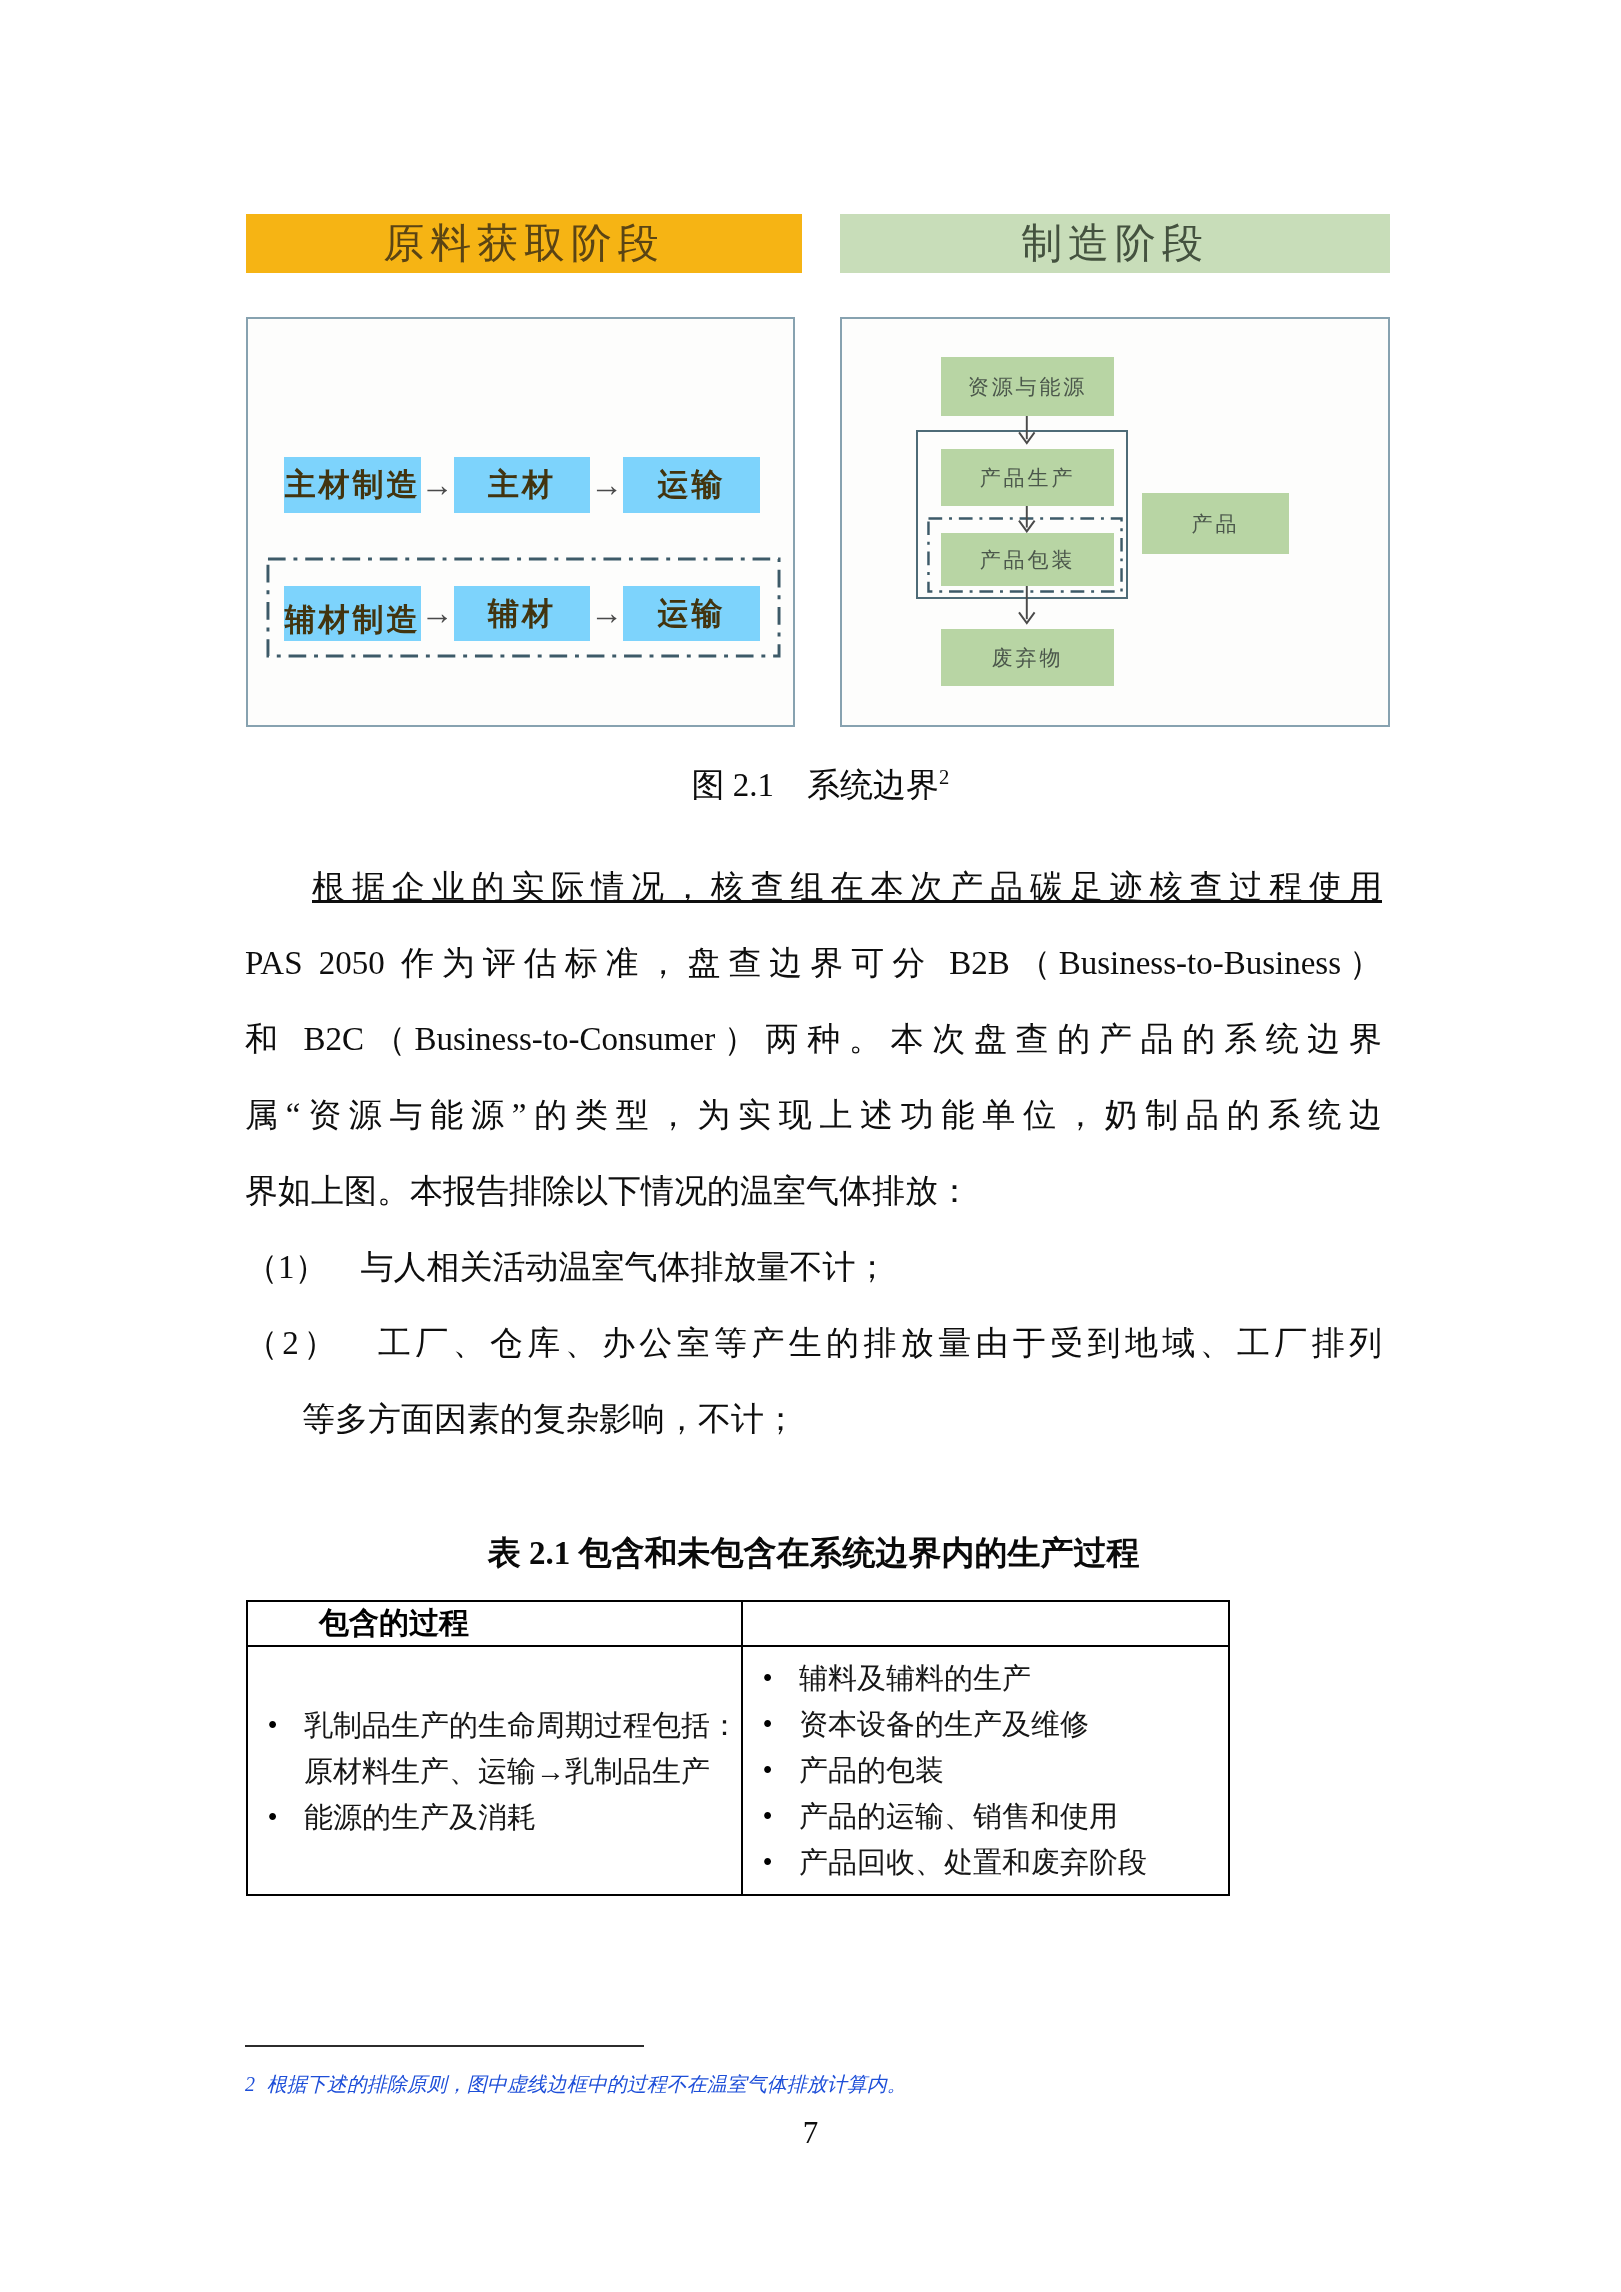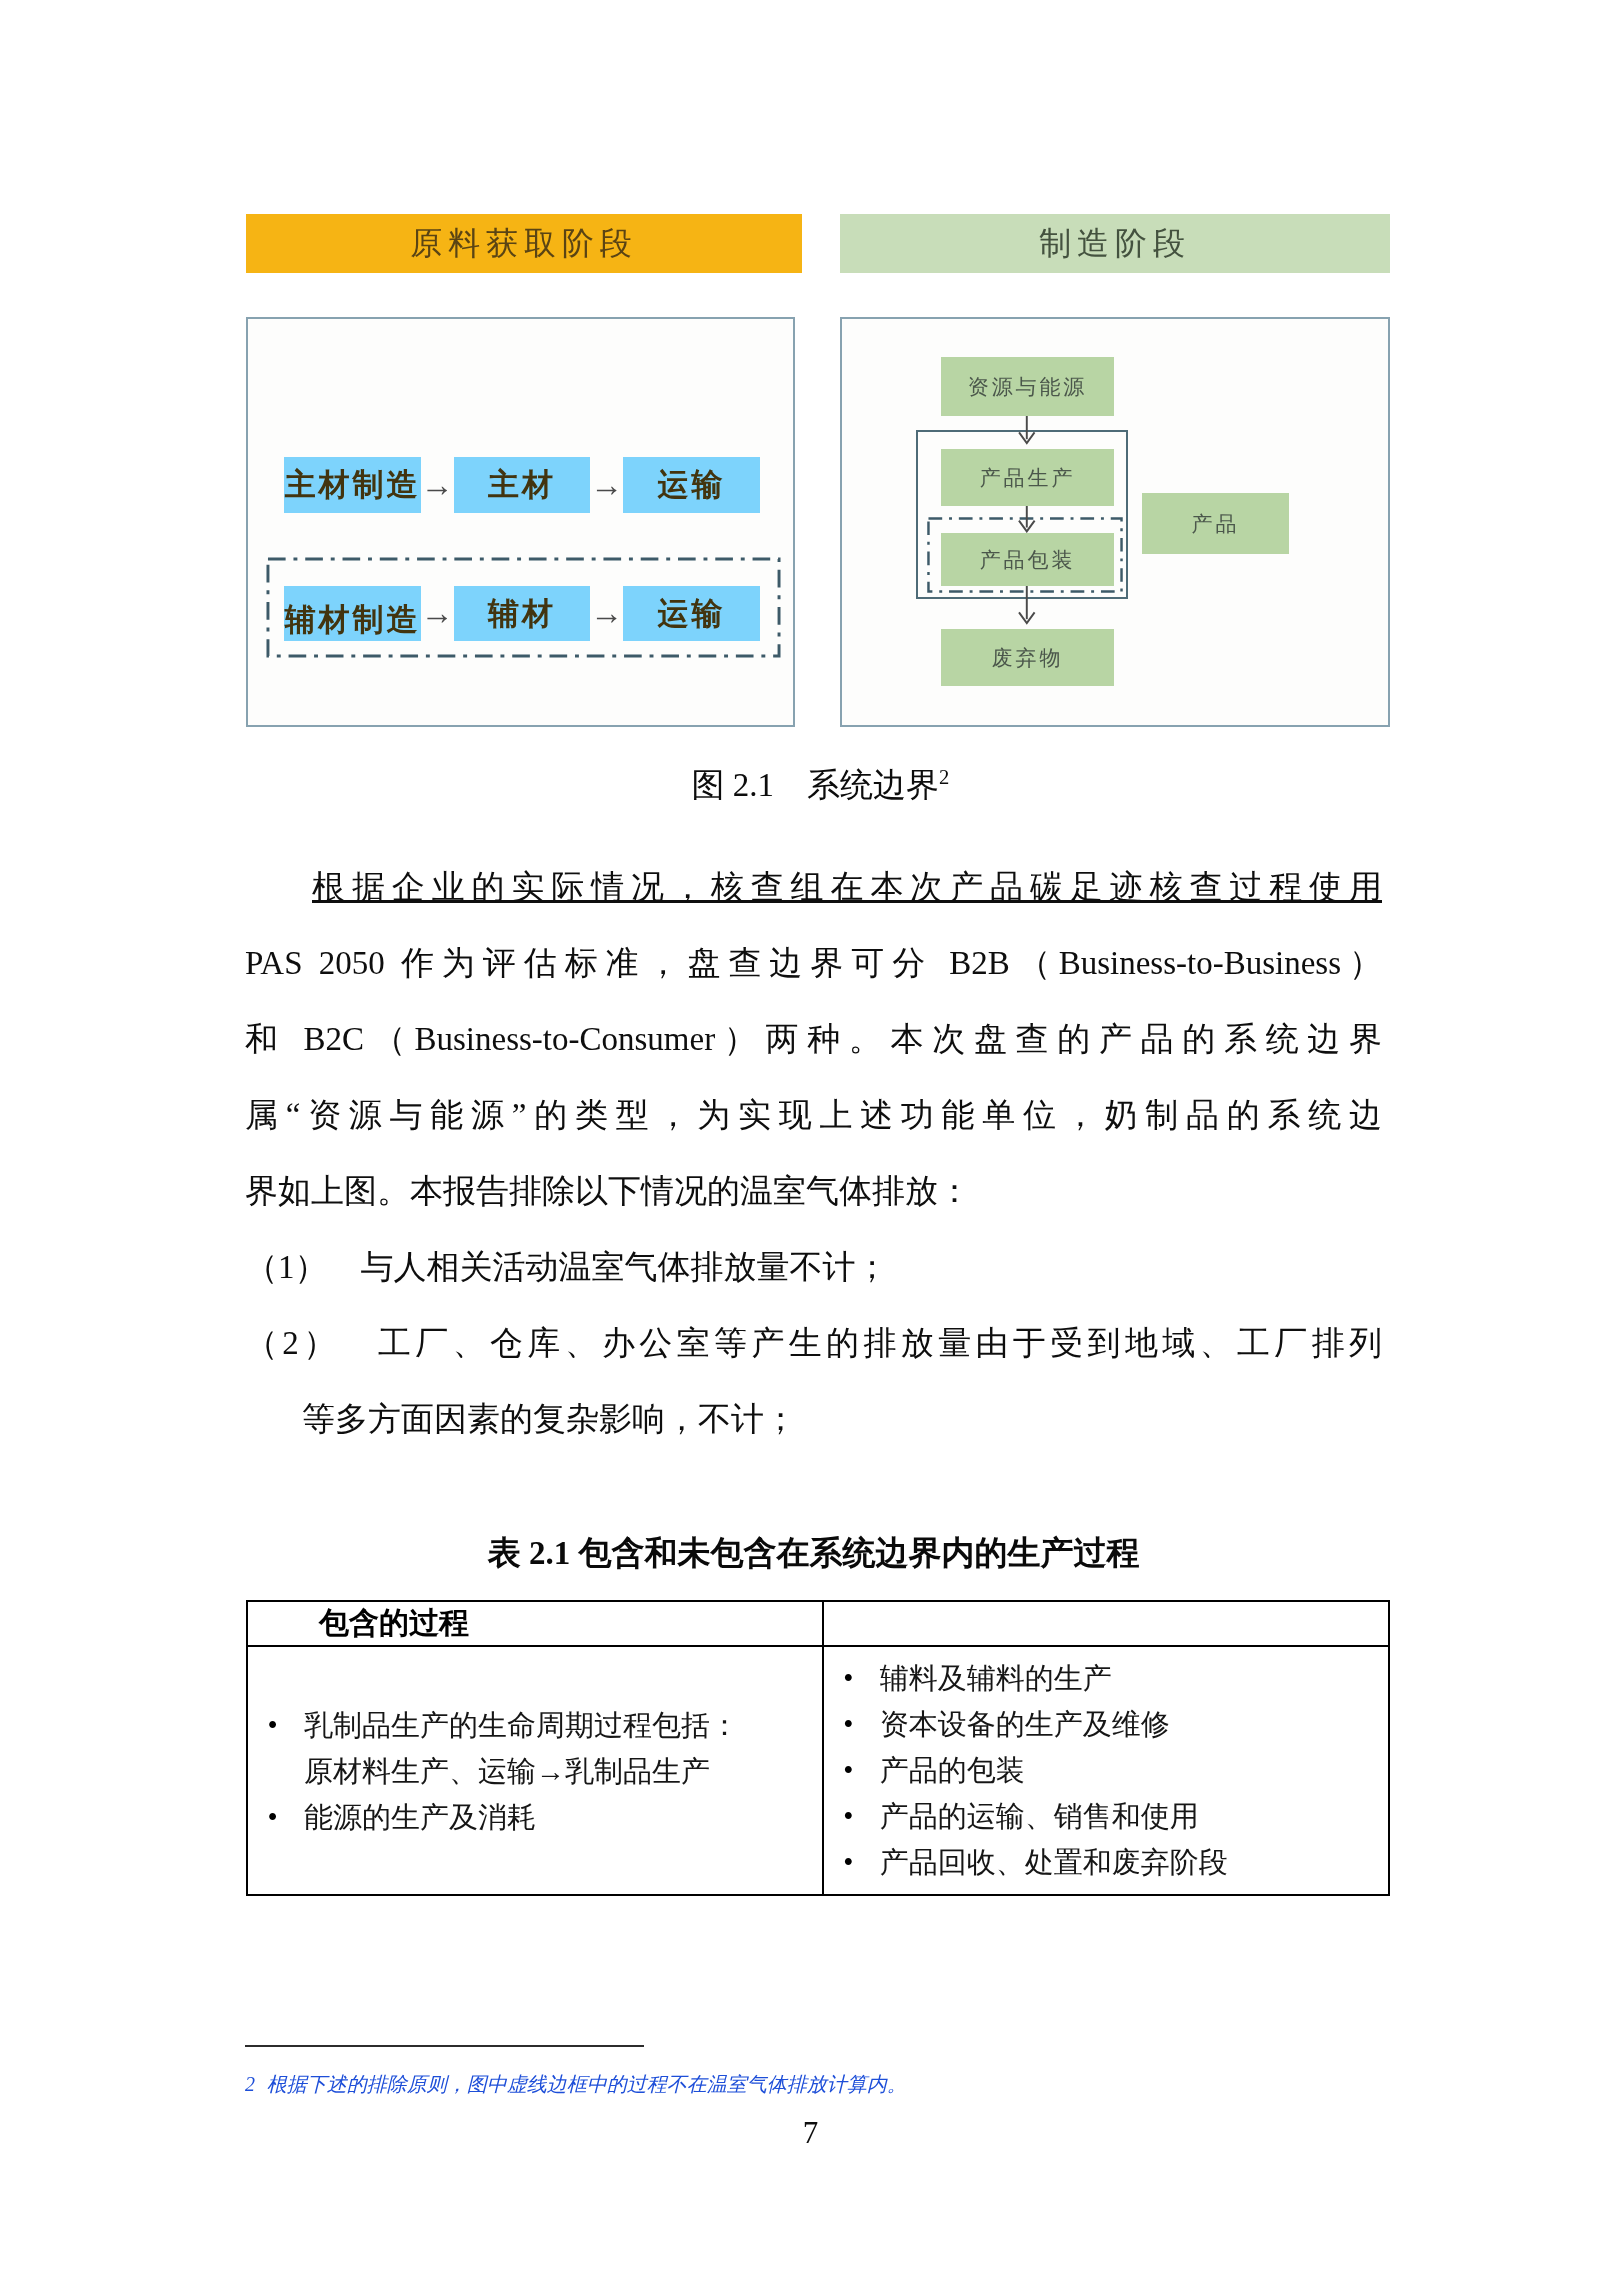"原料获取阶段" .stage-bar { font-size: 32px -> 41px }
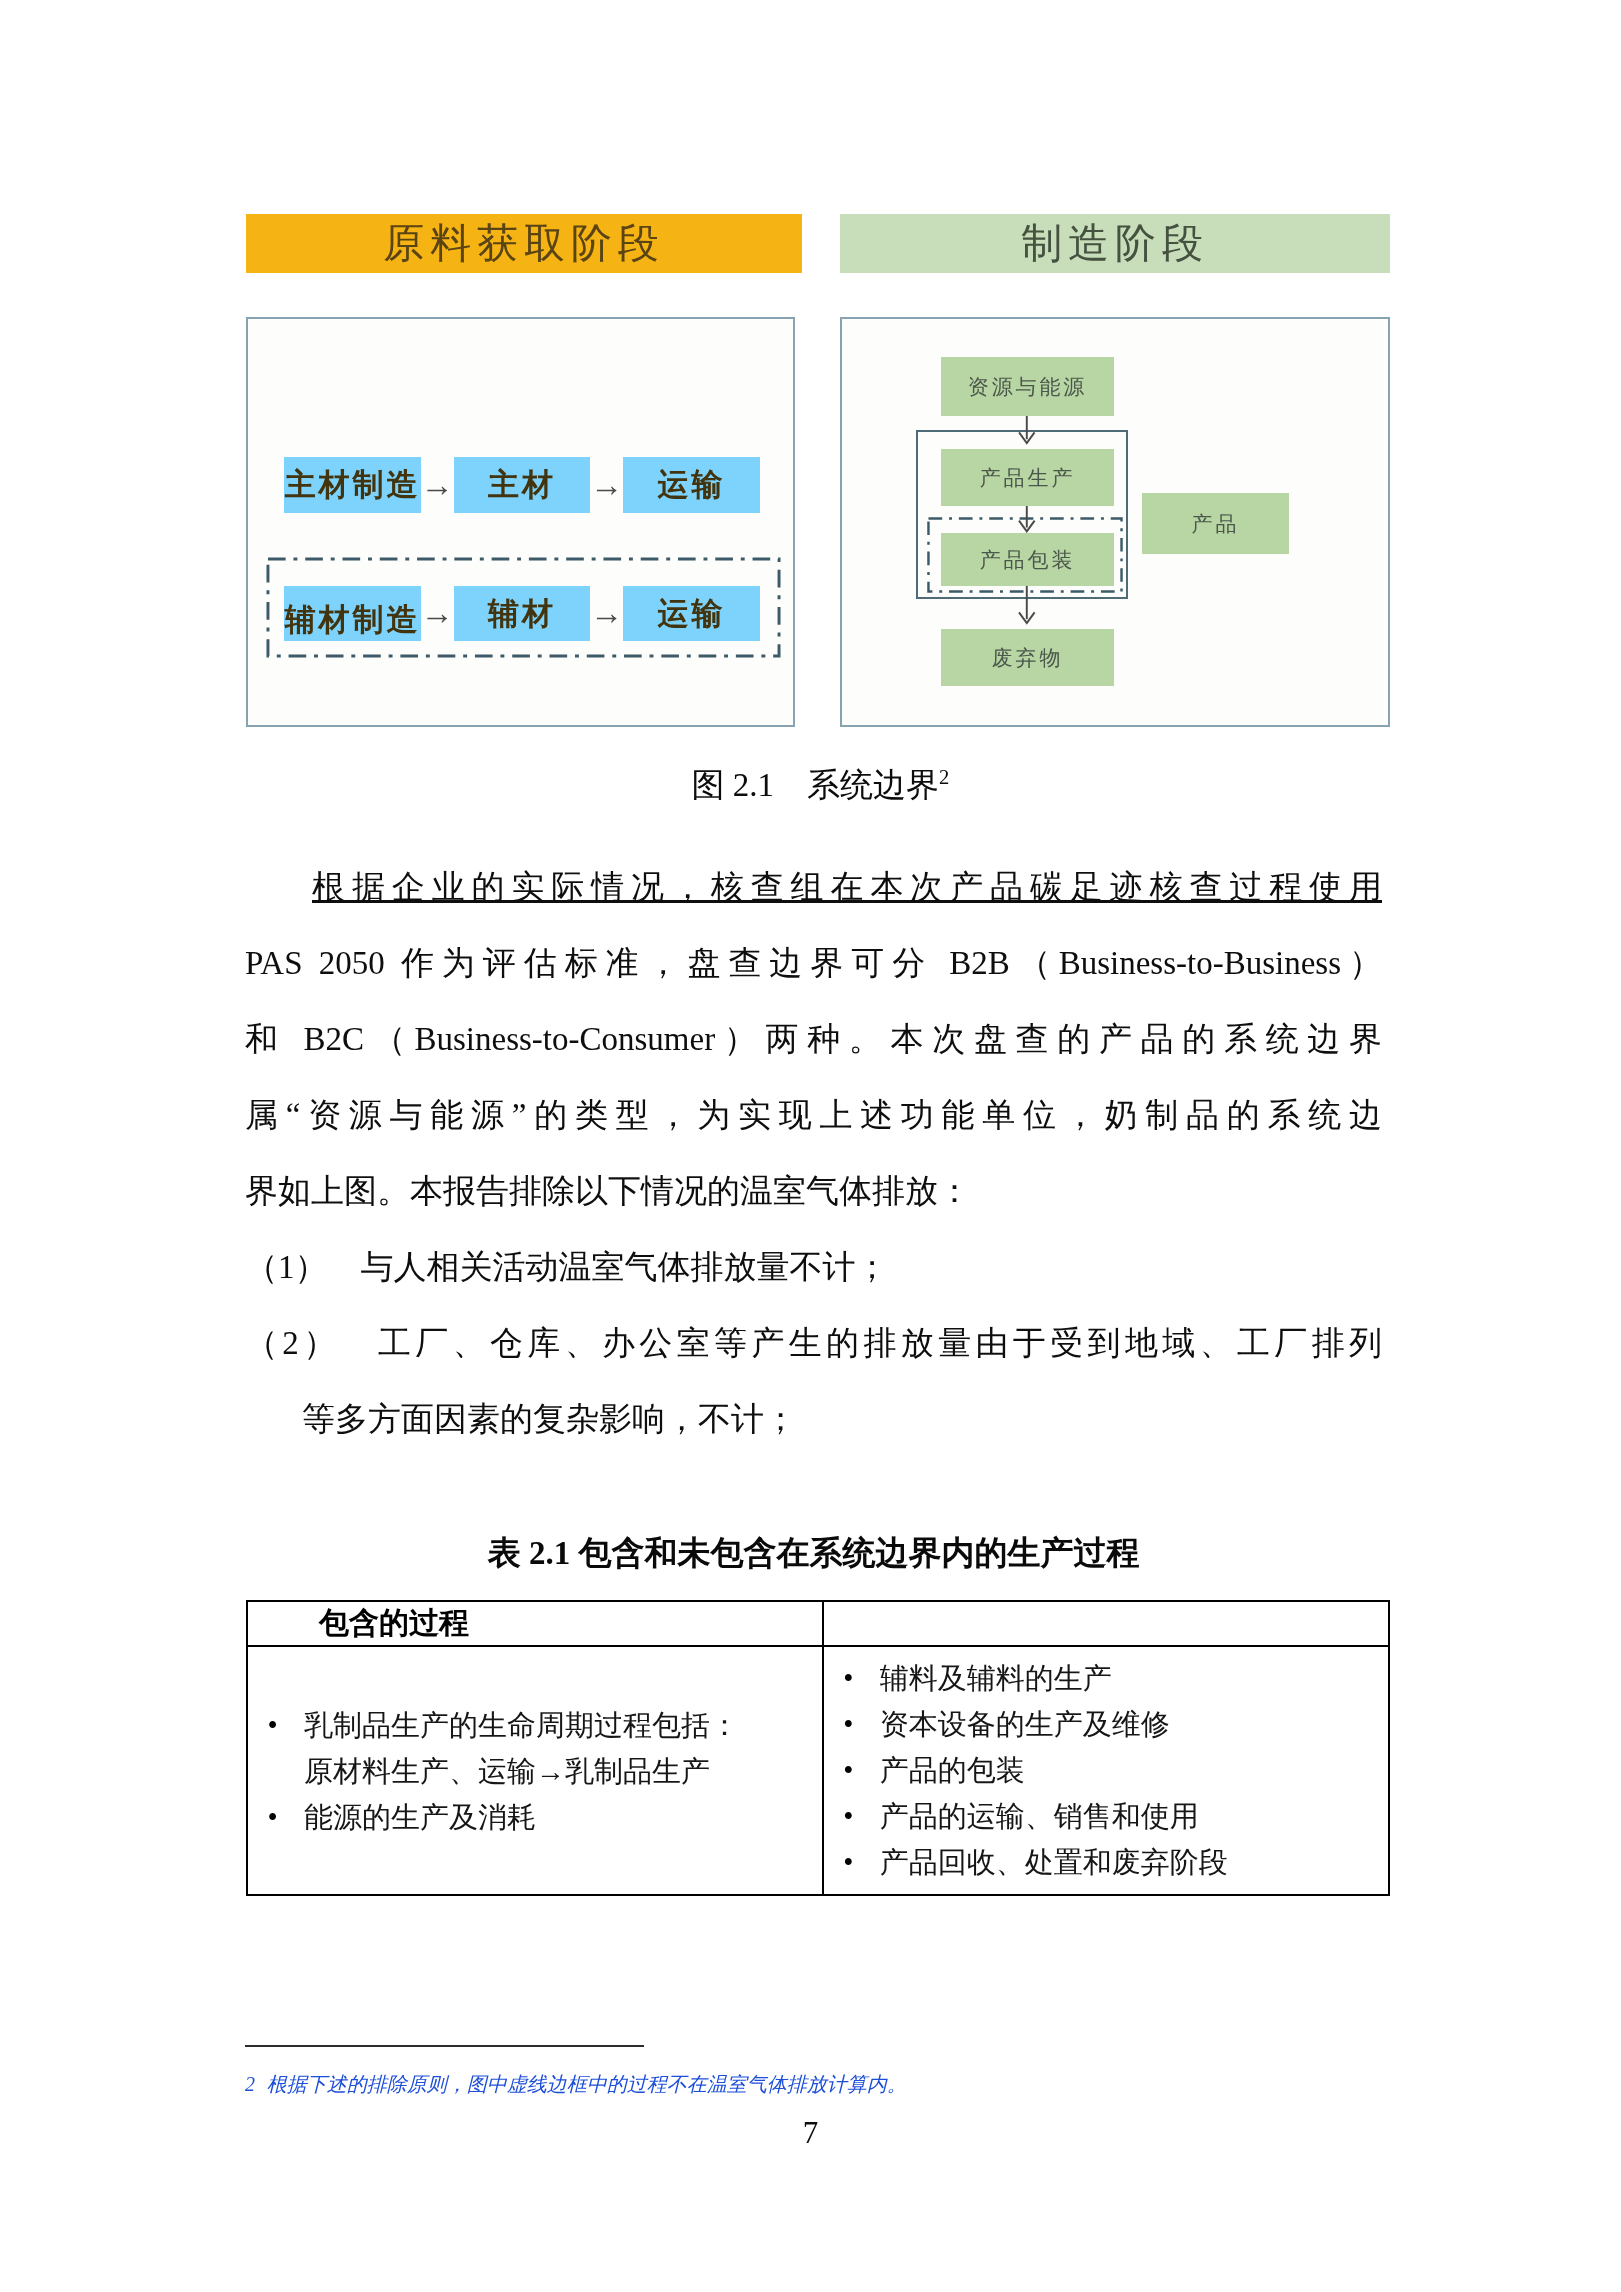"包含的过程" .tbl { width: 1144px -> 984px }
